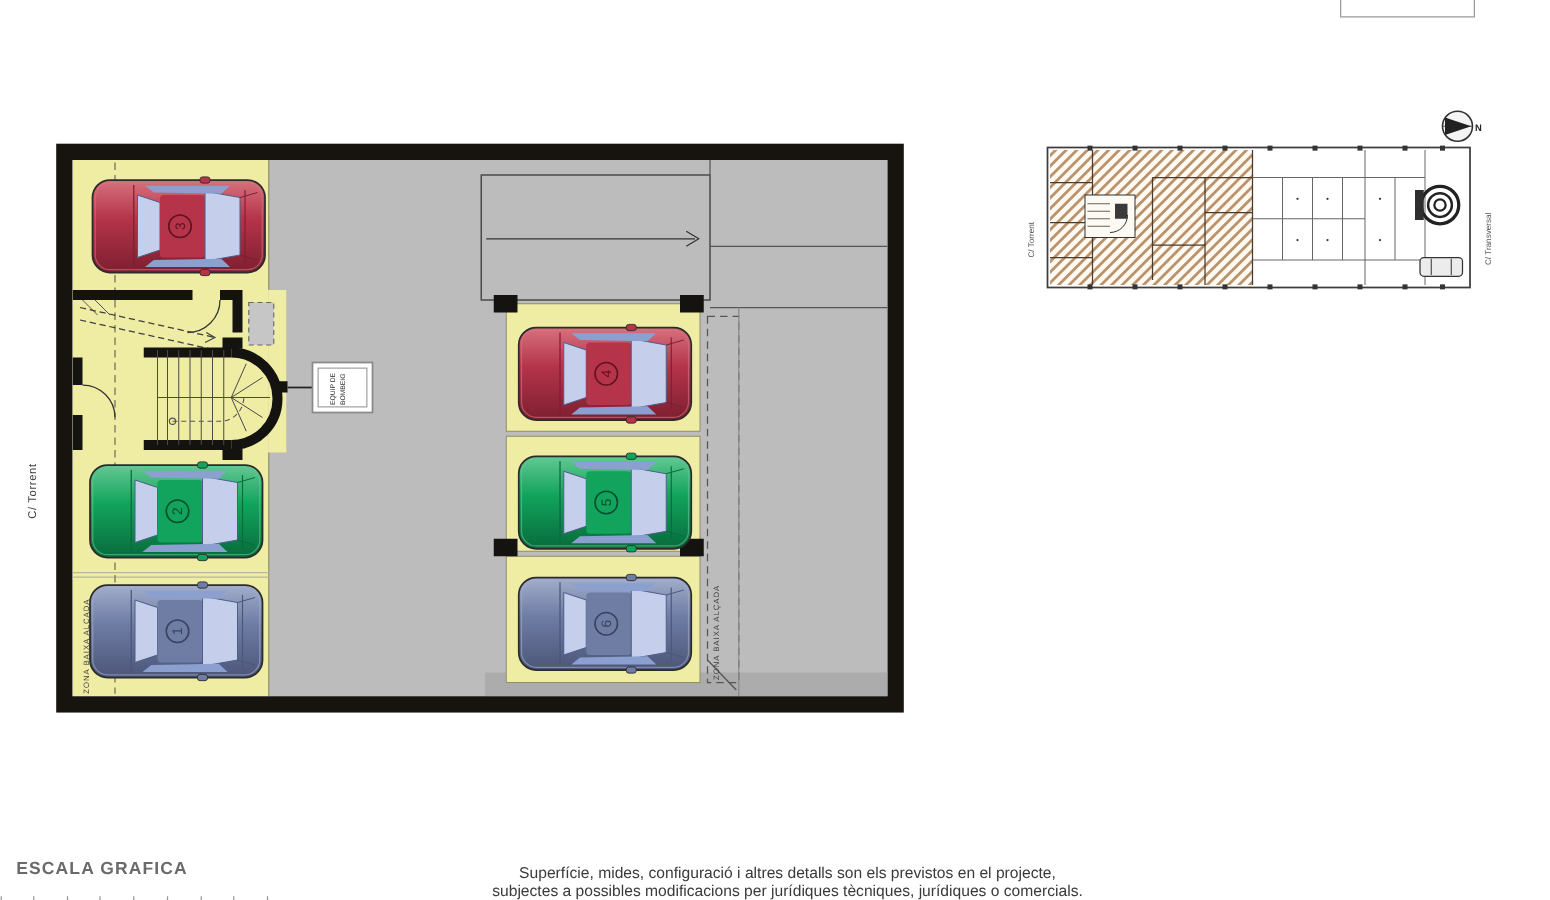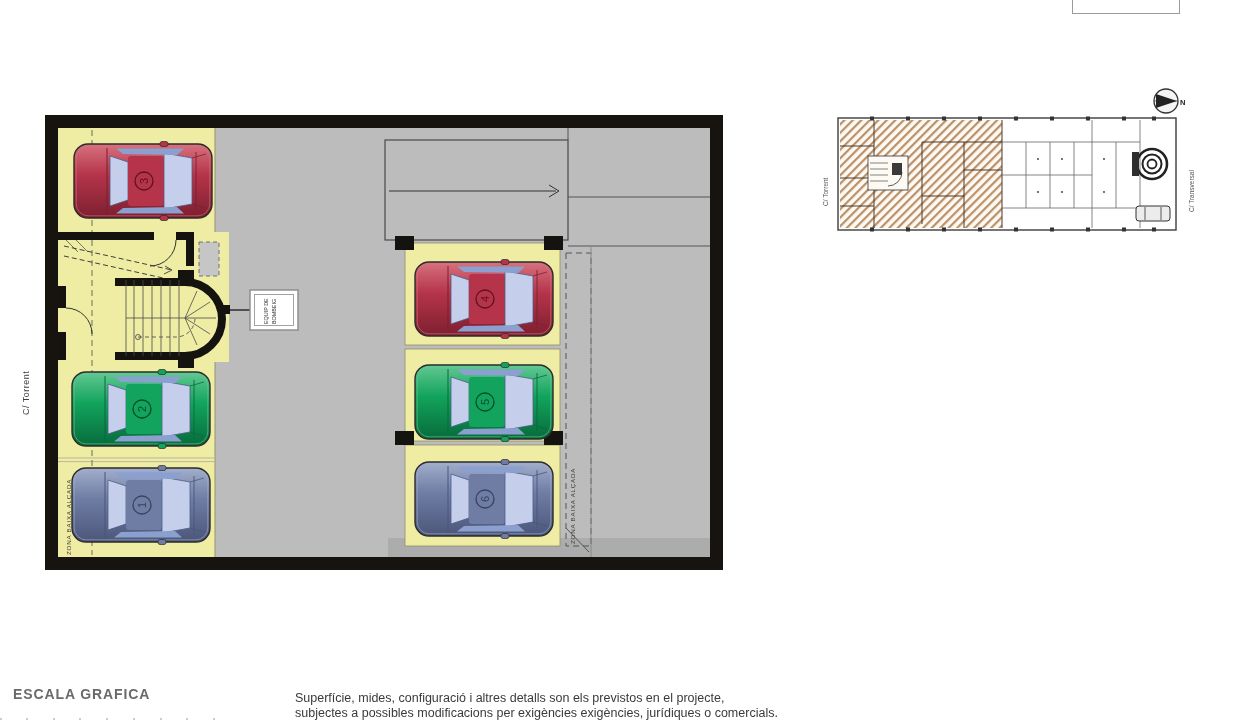"Superfície, mides, configuració i altres" .disclaimer { text-align: left -> center }
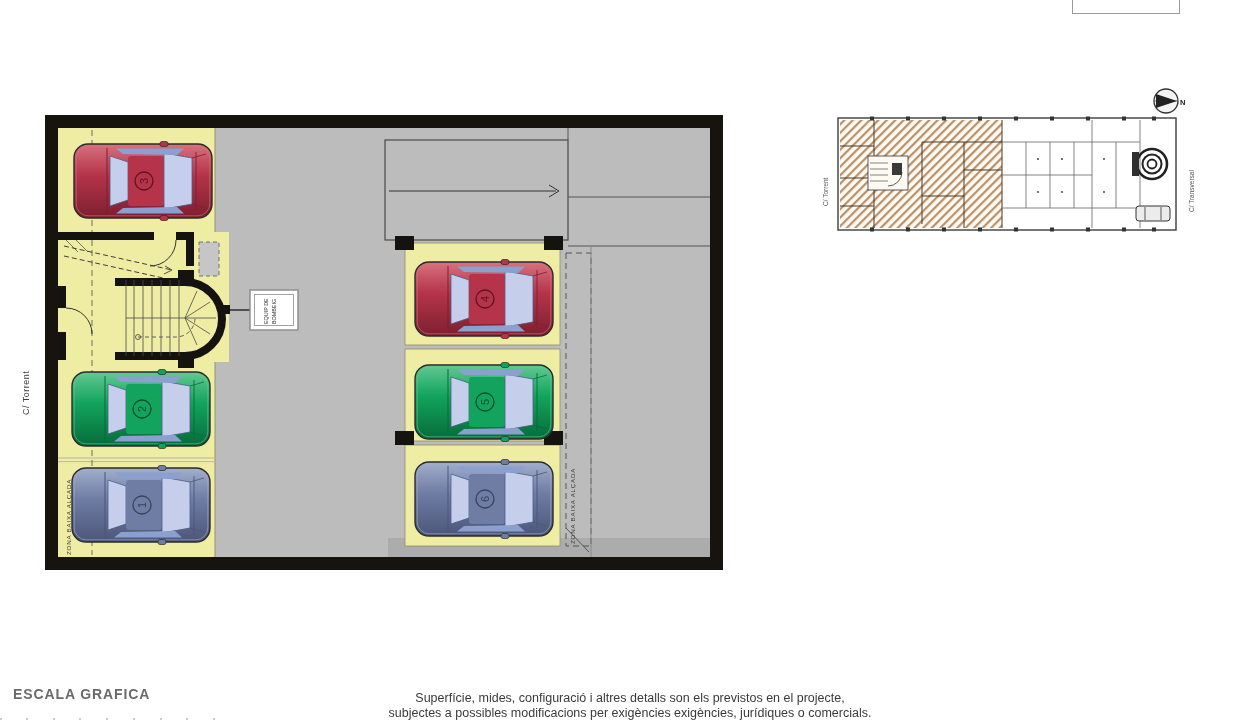"subjectes a possibles modificacions per" div { text: exigències exigències -> jurídiques tècniques }
